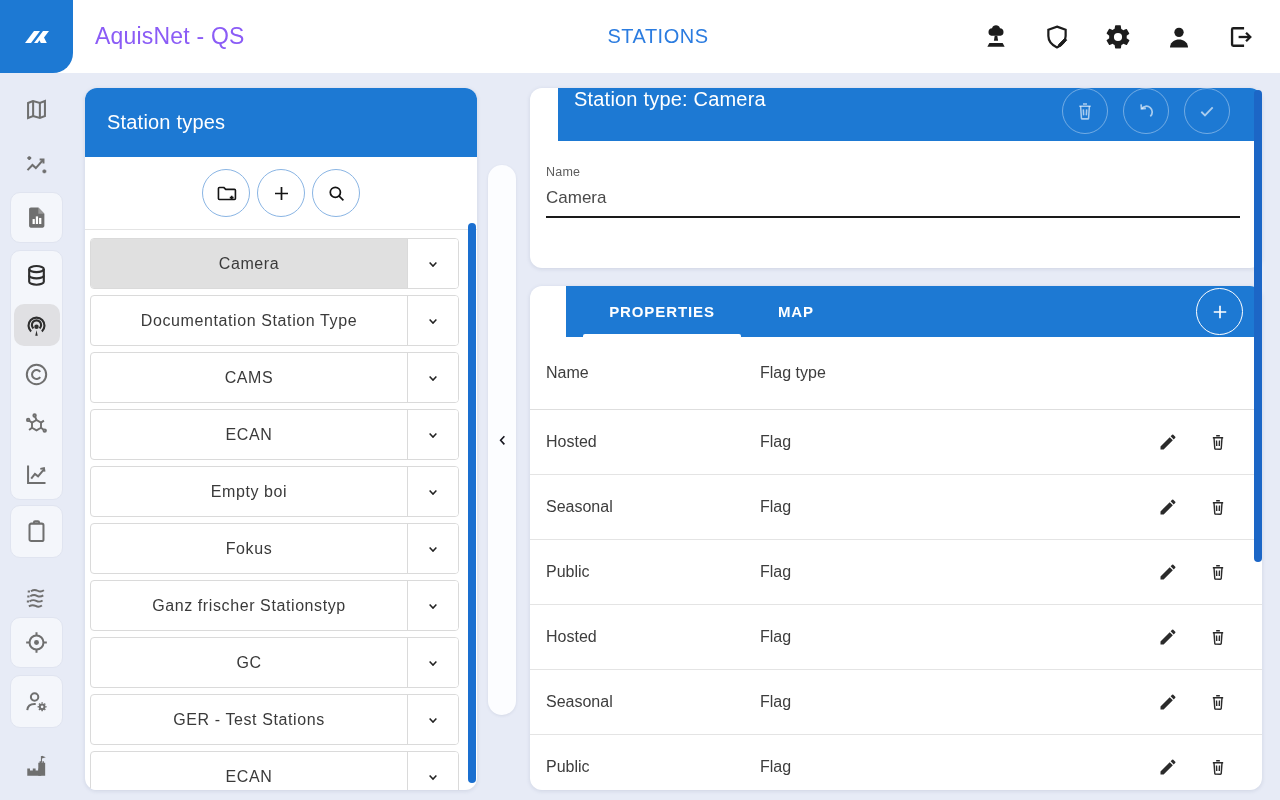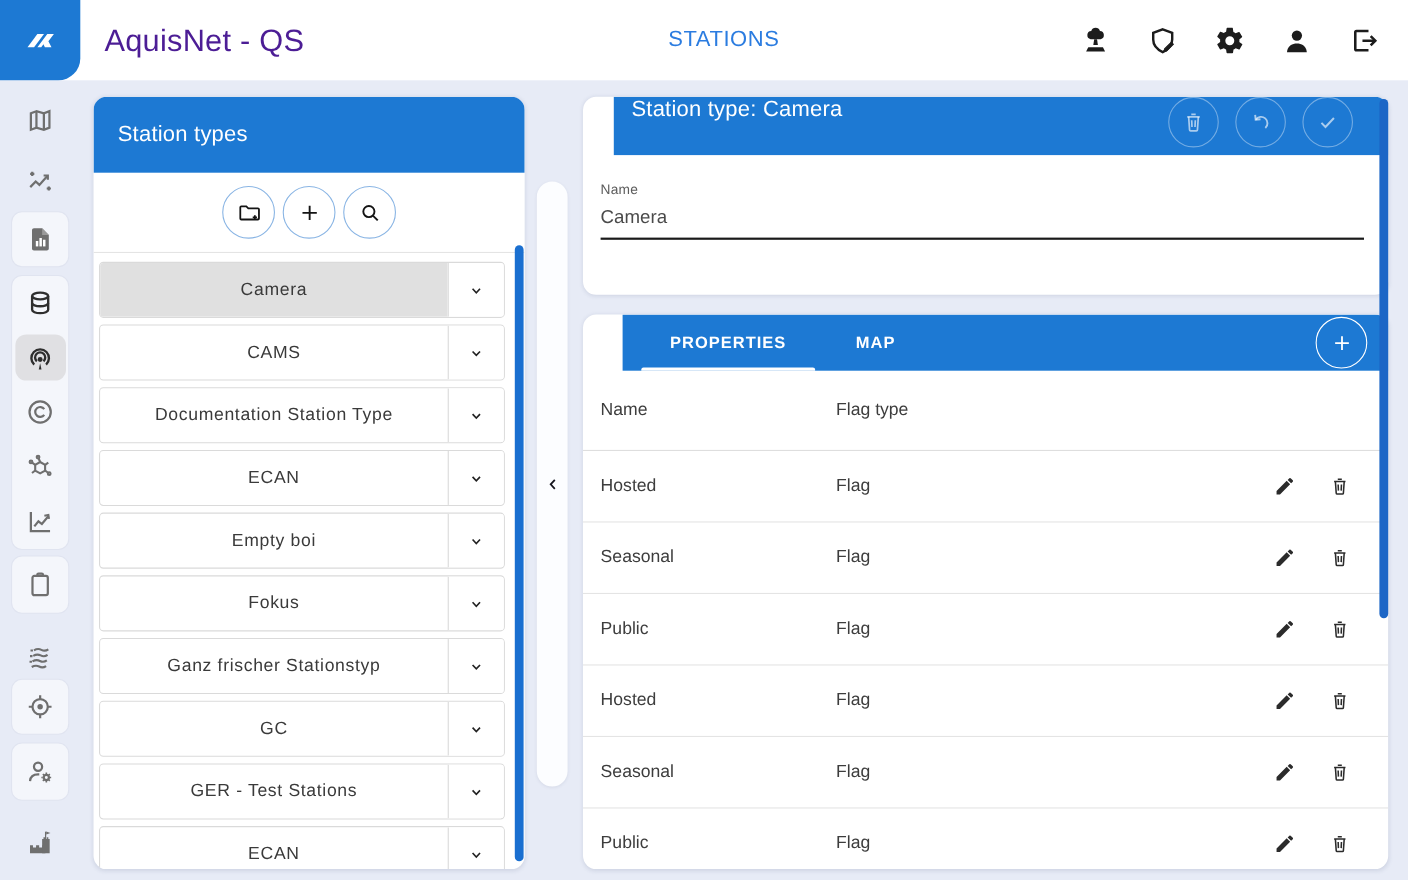"AquisNet - QS" .app-title { color: #4c1d95 -> #8b5cf6; font-size: 28px -> 23px }
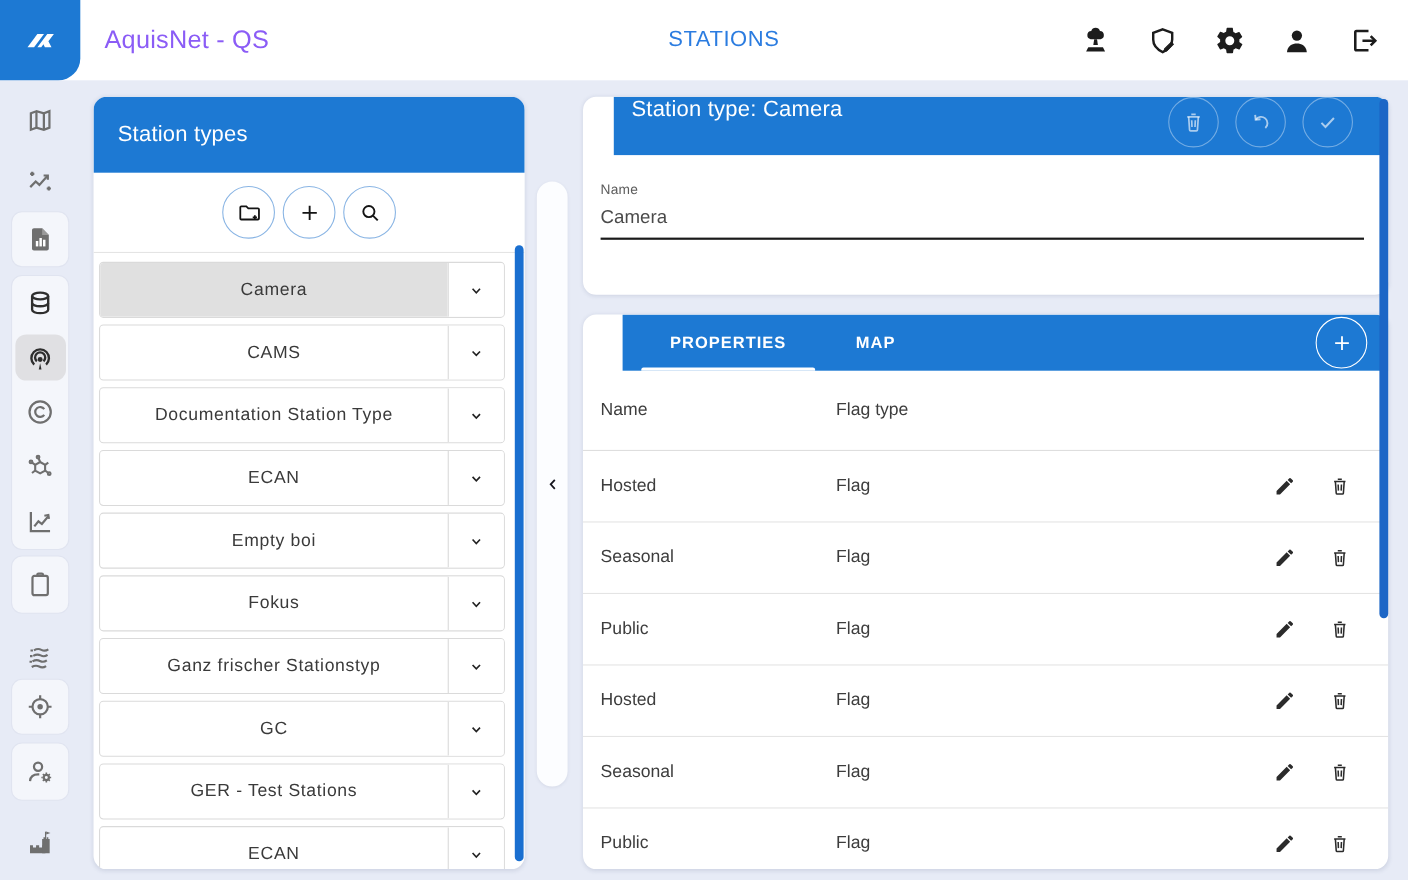"CAMS" div.st-item { order: before "Documentation Station Type" -> after "Documentation Station Type" }
